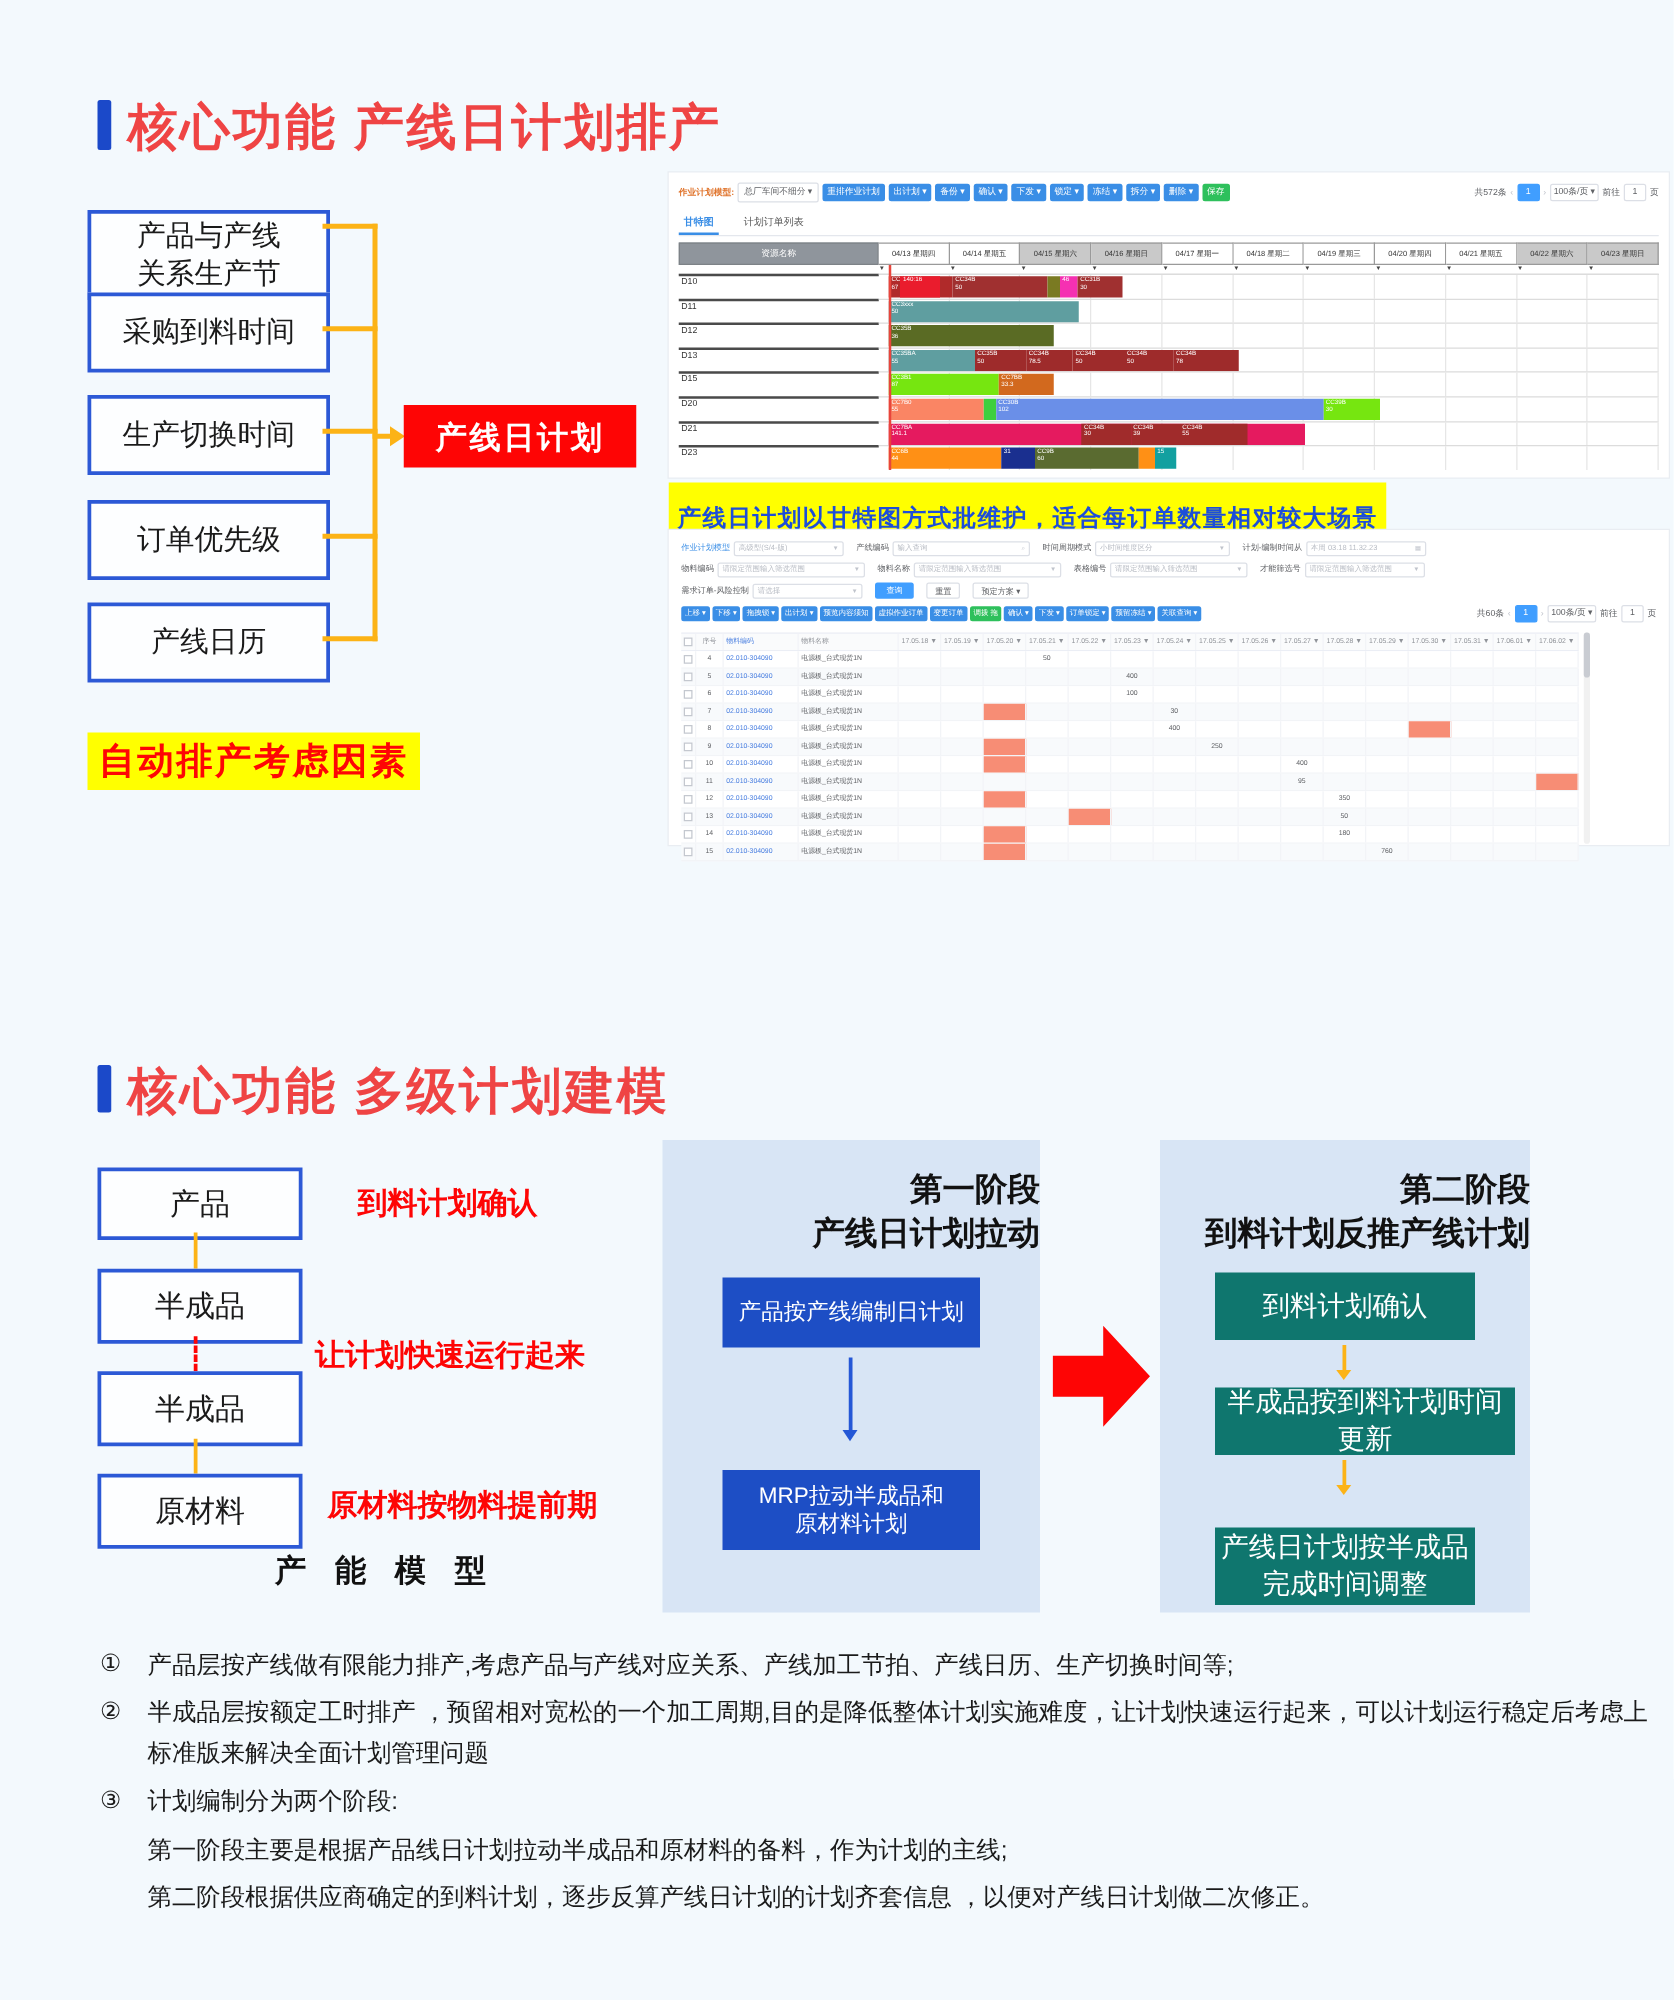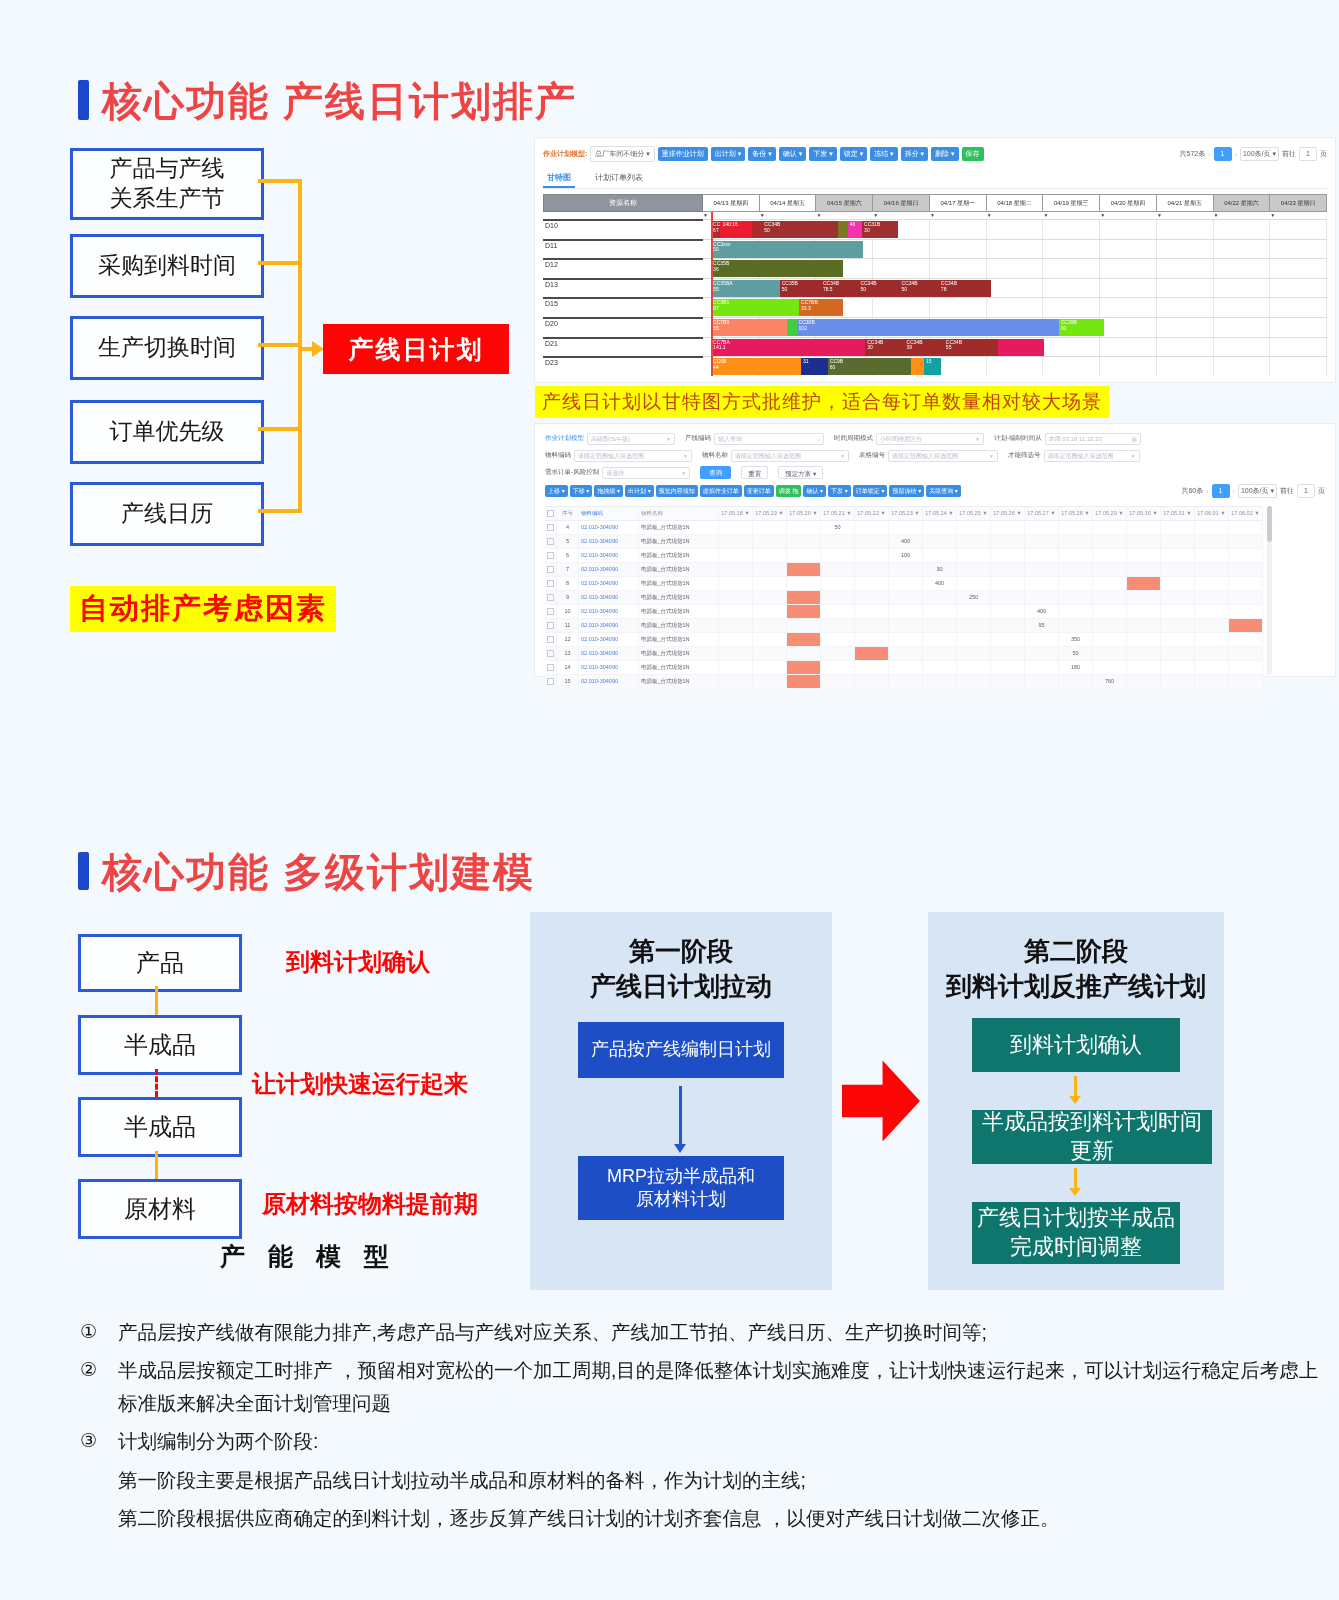"产品与产线" .preline { margin-top: none -> 20px }
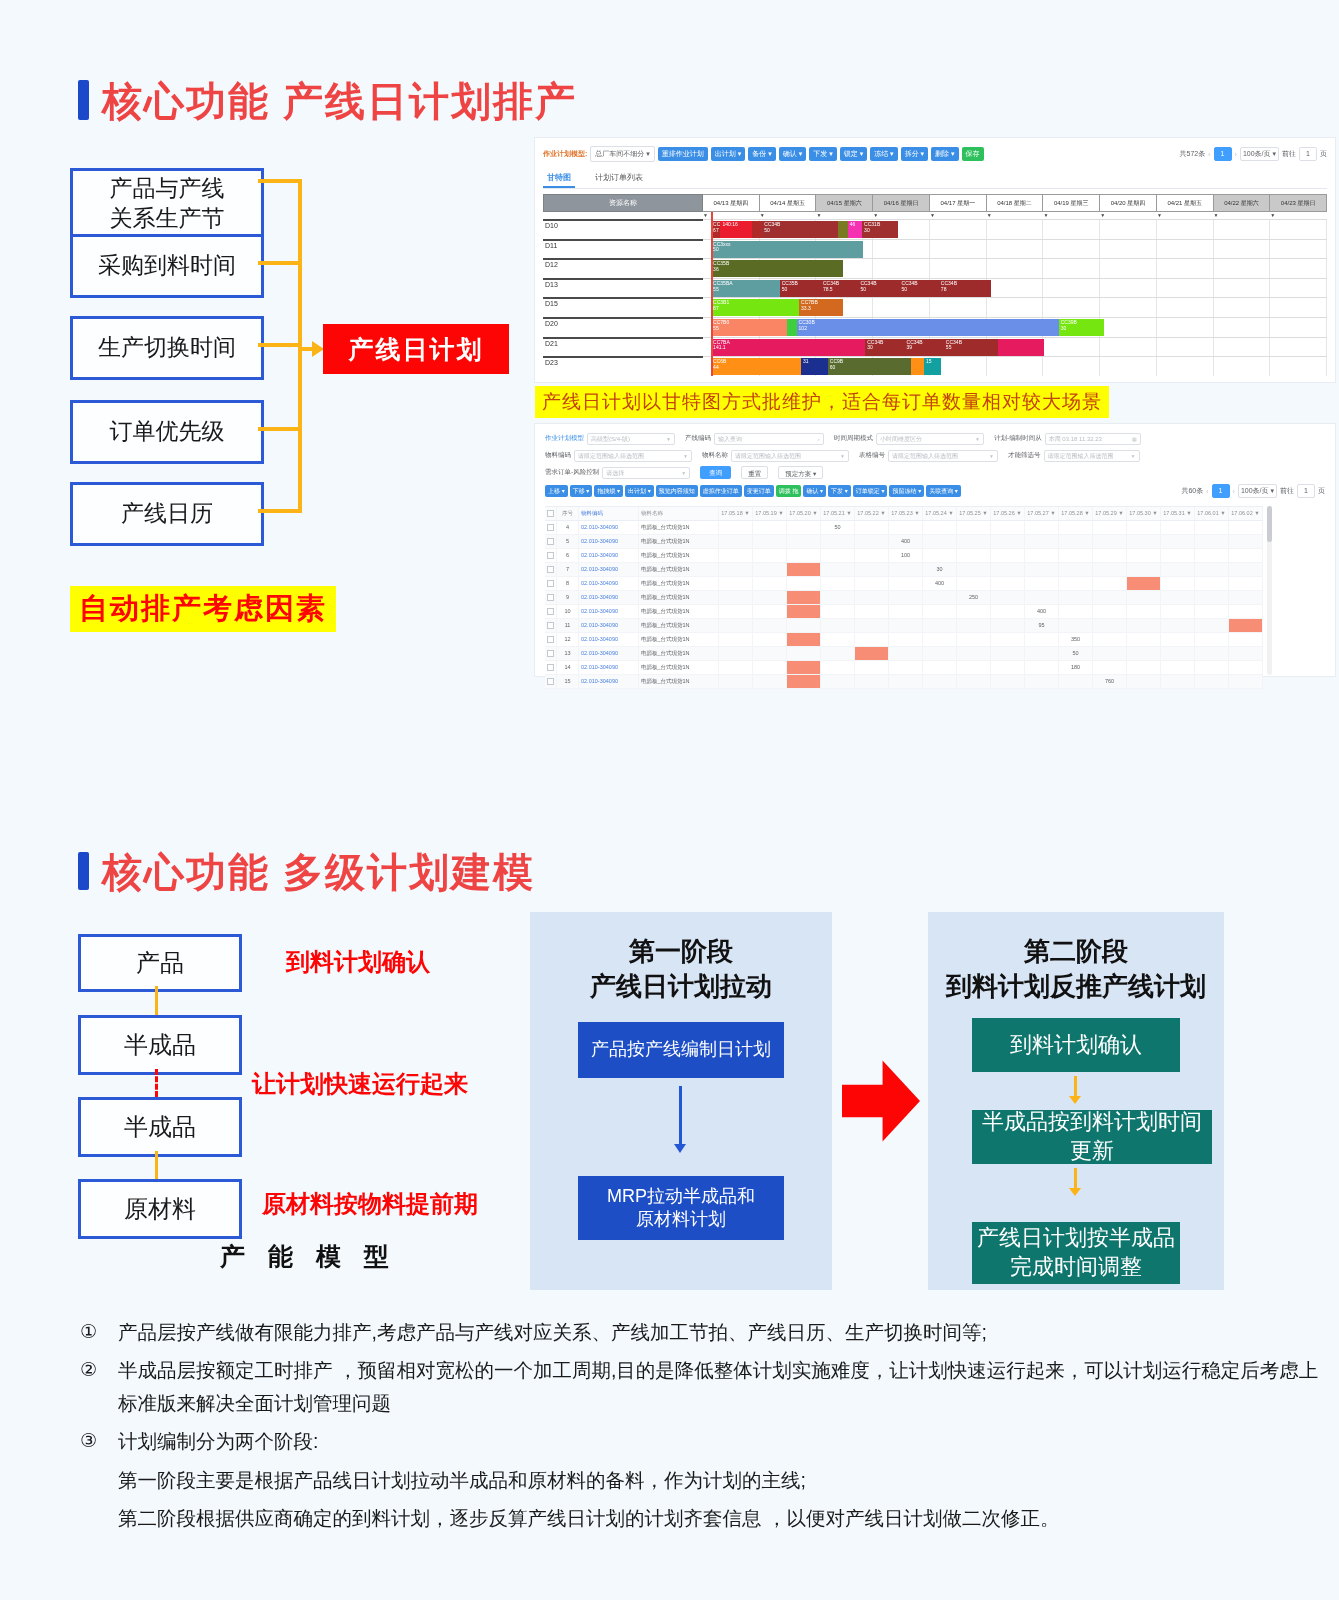"产线日计划以甘特图方式批维护，适合每订单数量相对较大场景" .caption { color: #c2410c -> #1d4ed8; font-weight: none -> bold; padding: 3px 7px -> 16px 7px }
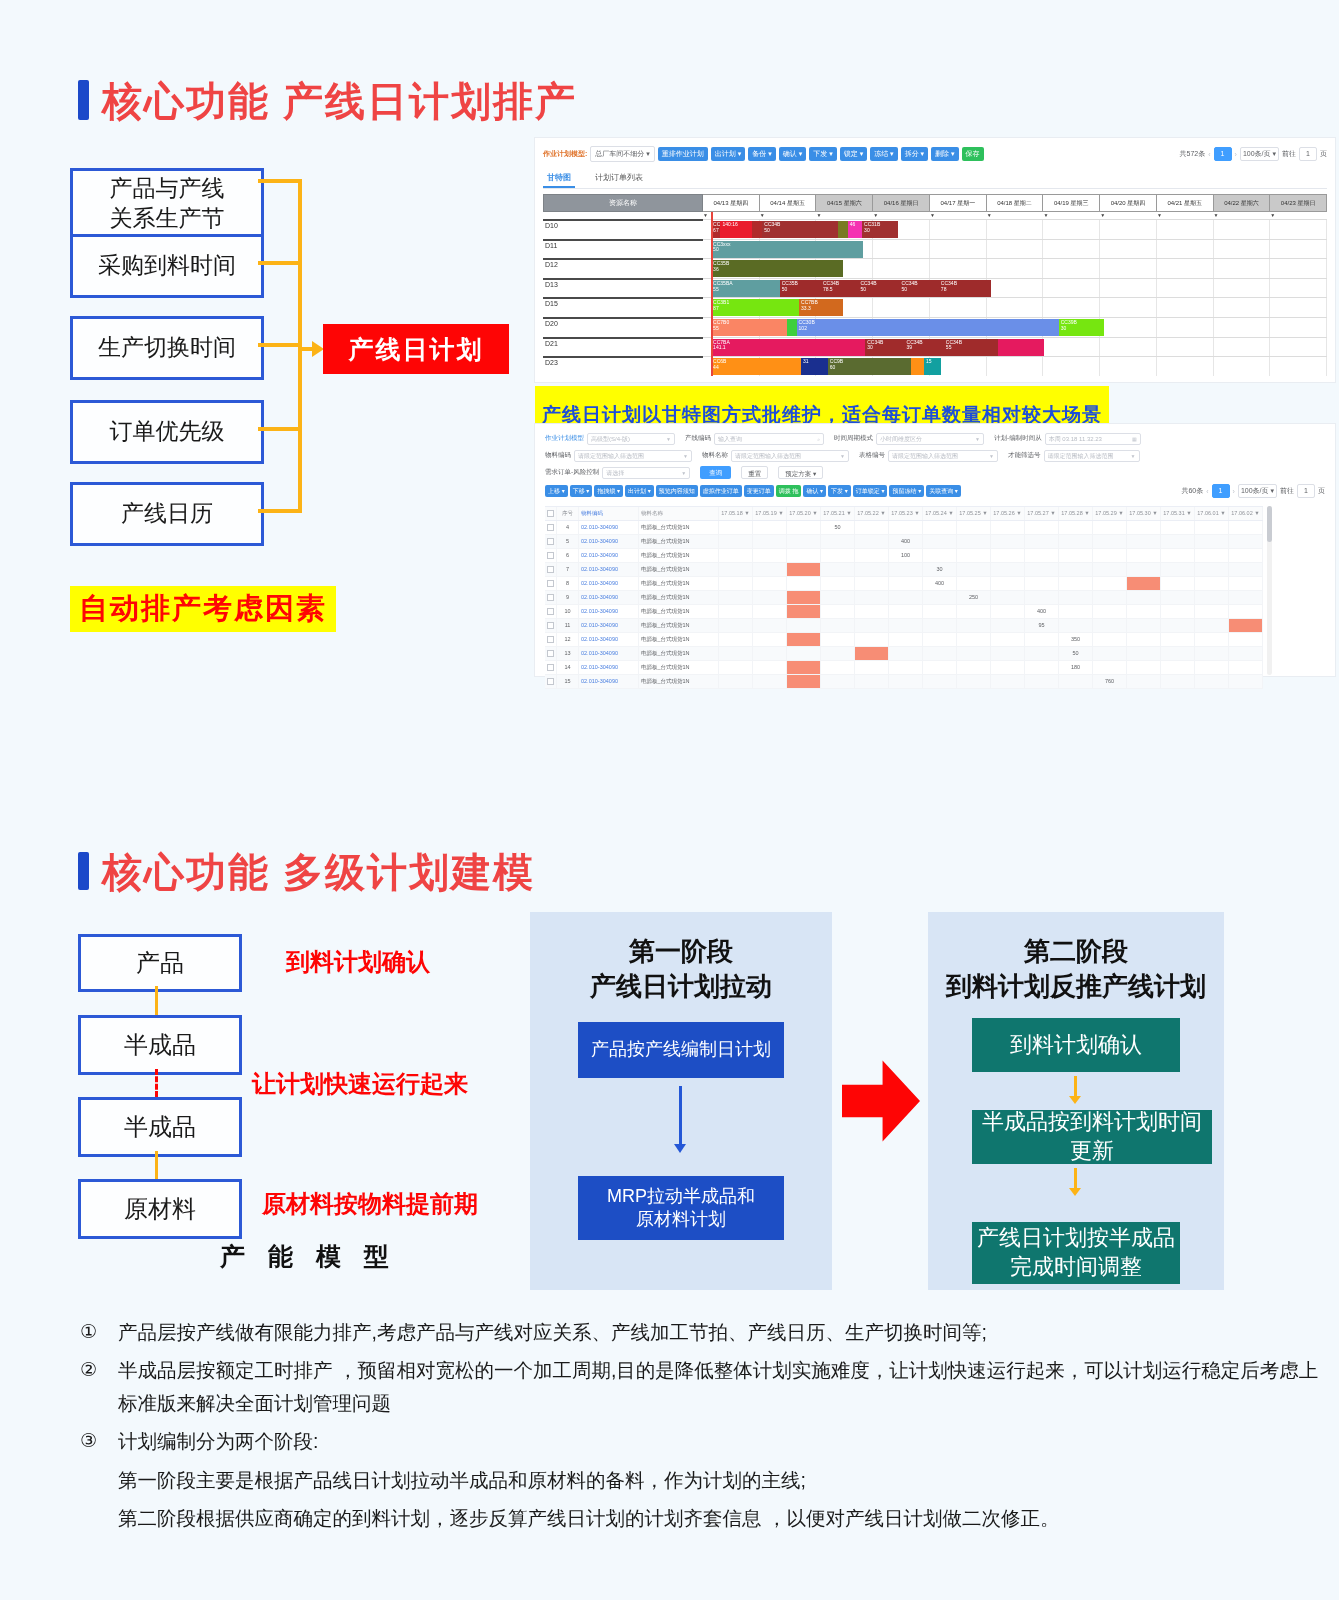"第一阶段" .ptitle { text-align: center -> right }
